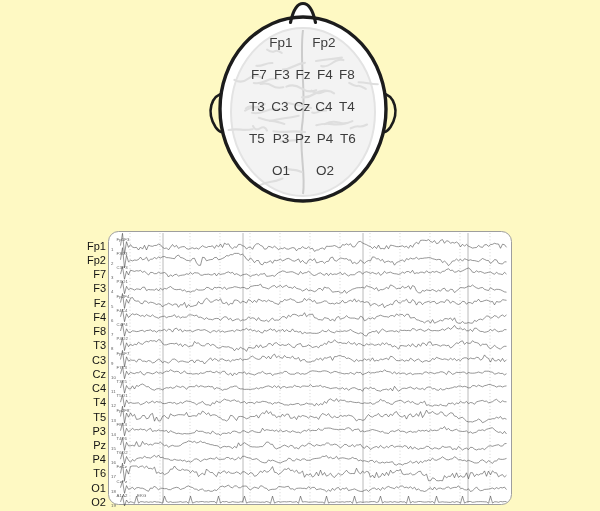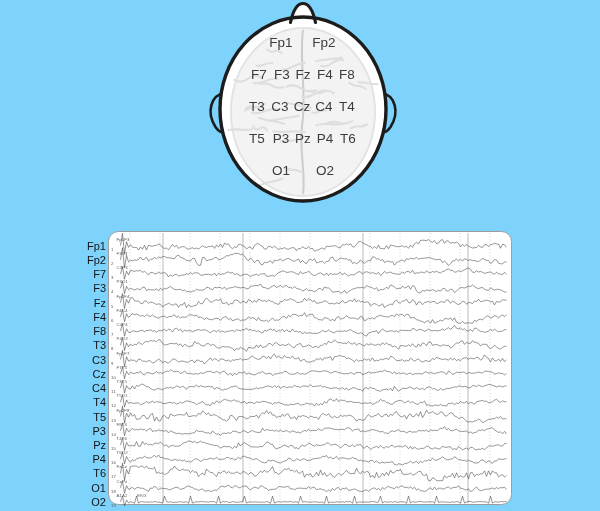"Fp1" .stage { background: #7dd3fc -> #fef9c3 }
